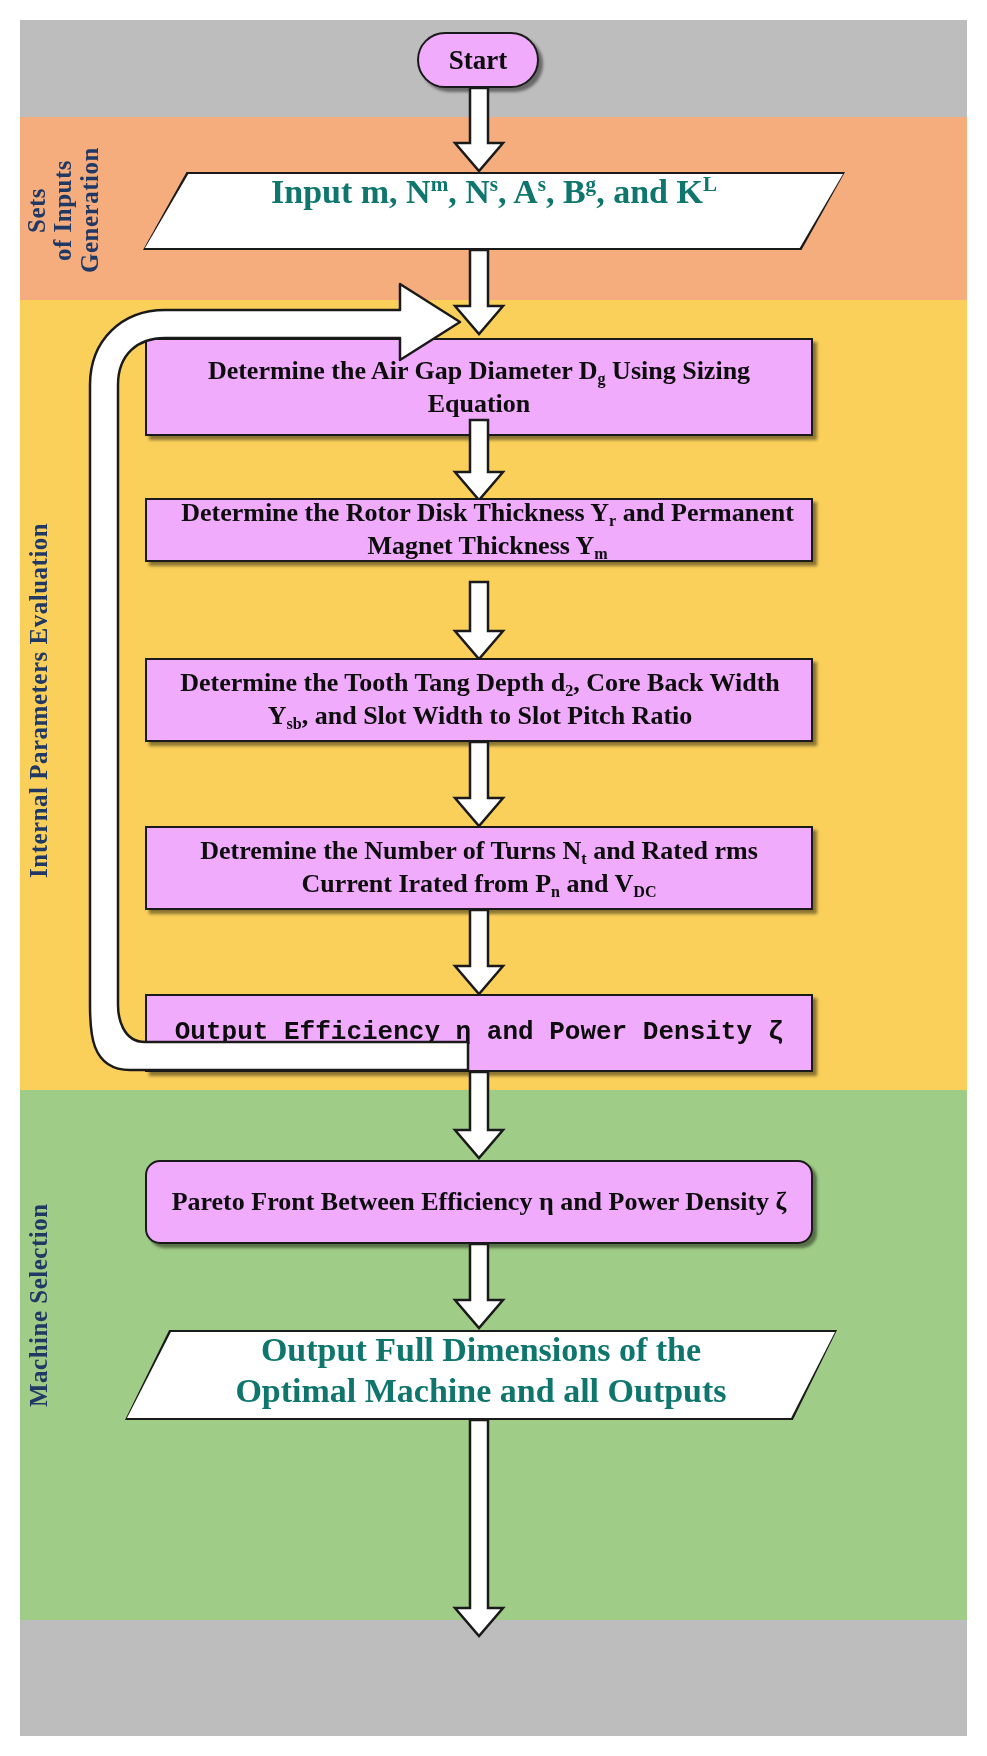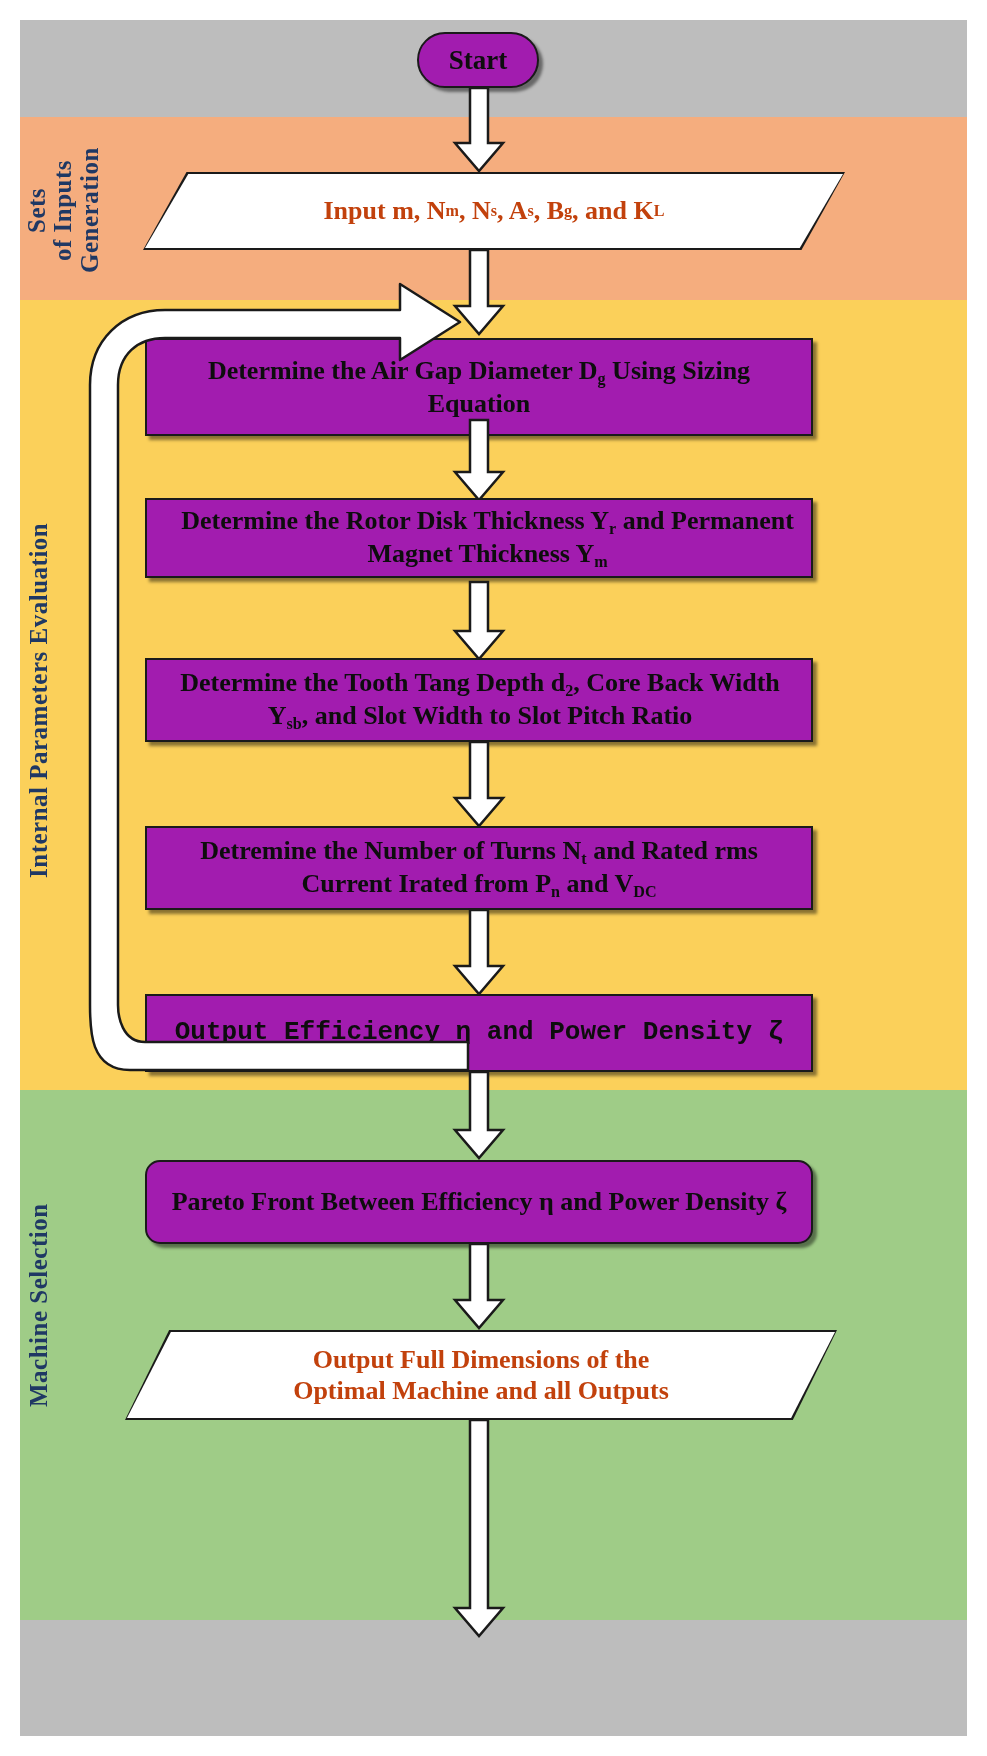"Start" .node { background: #a21caf -> #f0abfc }
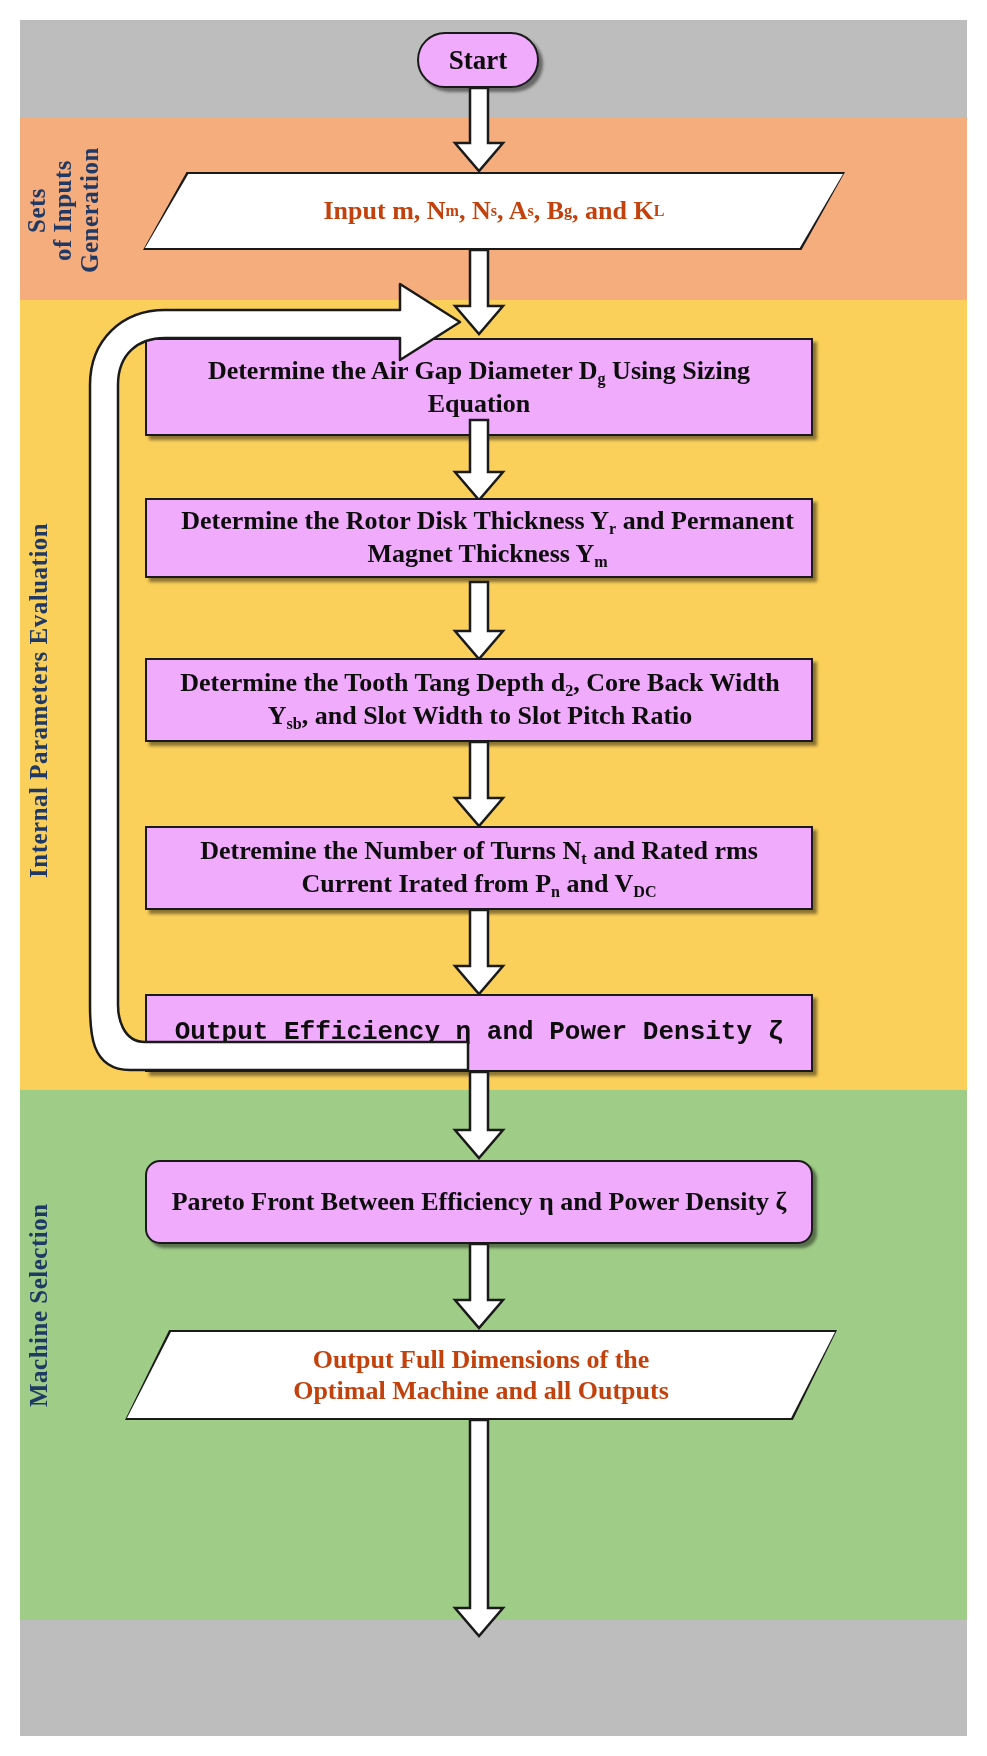"Input m, N , N" .para-text { align-items: center -> flex-start; color: #c2410c -> #0f766e; font-size: 26px -> 34px }
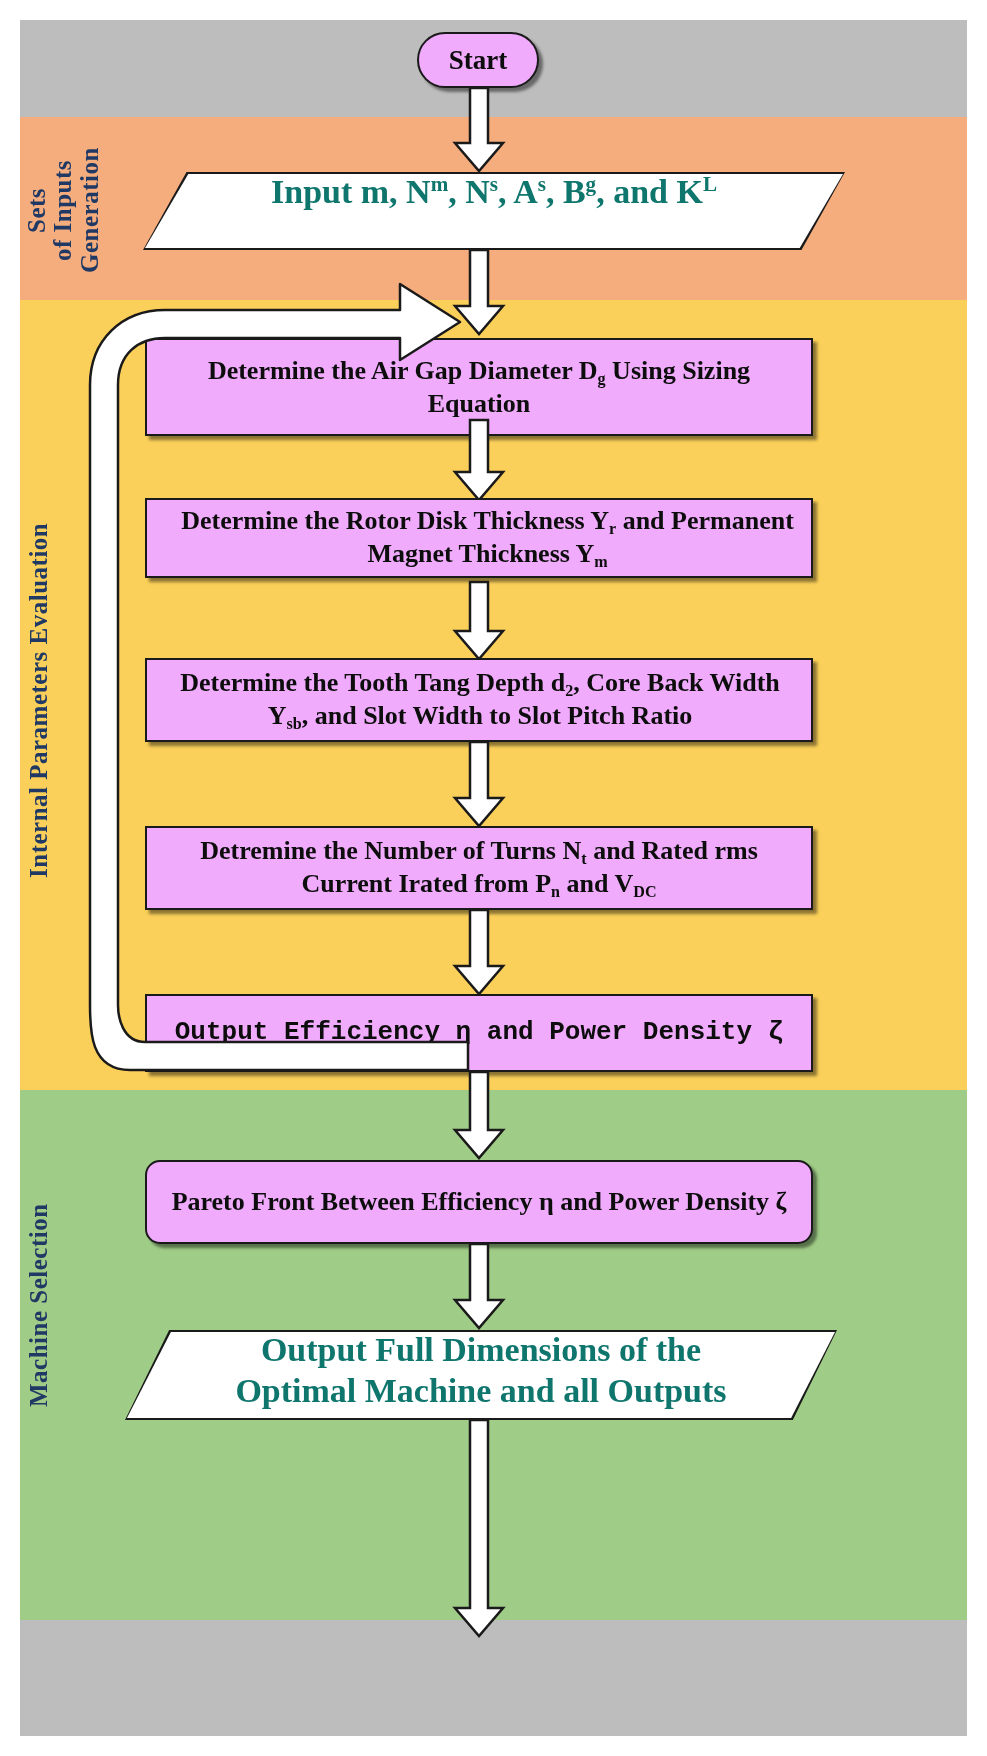"Determine the Rotor Disk Thickness" div.node { height: 80px -> 64px }
